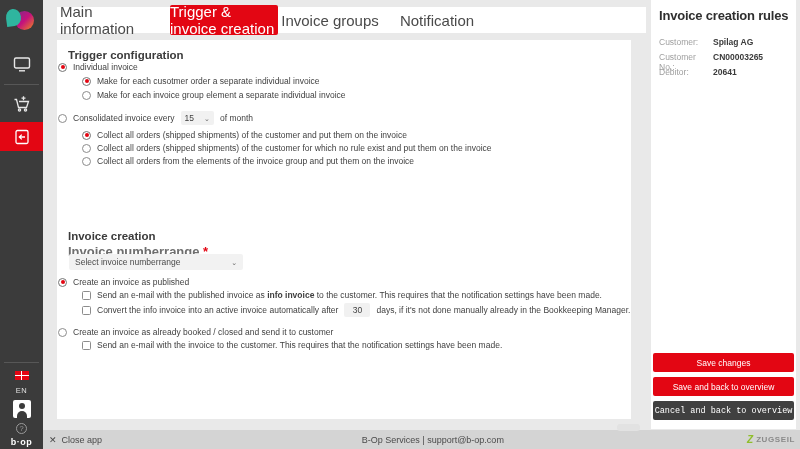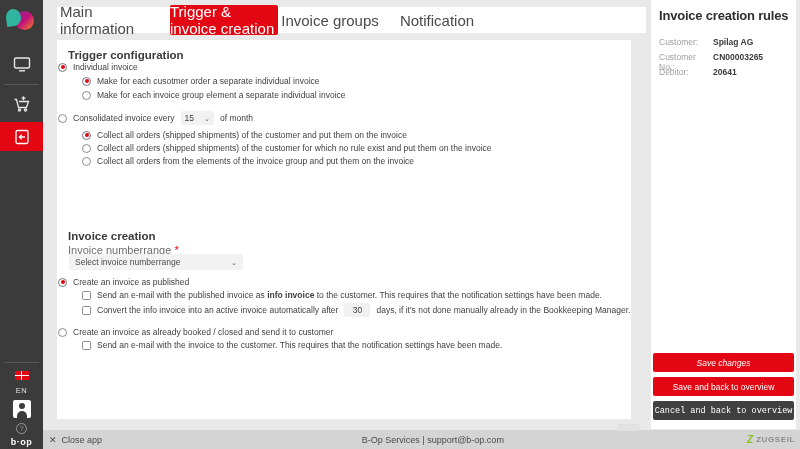"Invoice numberrange *" .field-label { font-size: 11px -> 13px; font-weight: none -> bold }
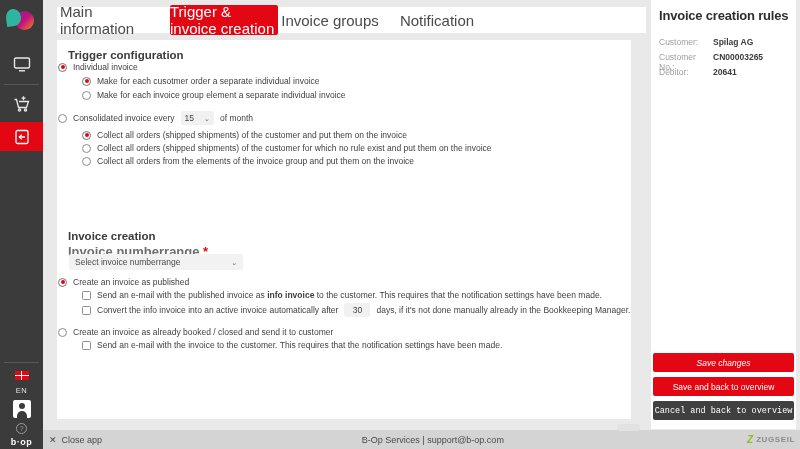"Save changes" button.rp-btn { font-style: italic -> none }
